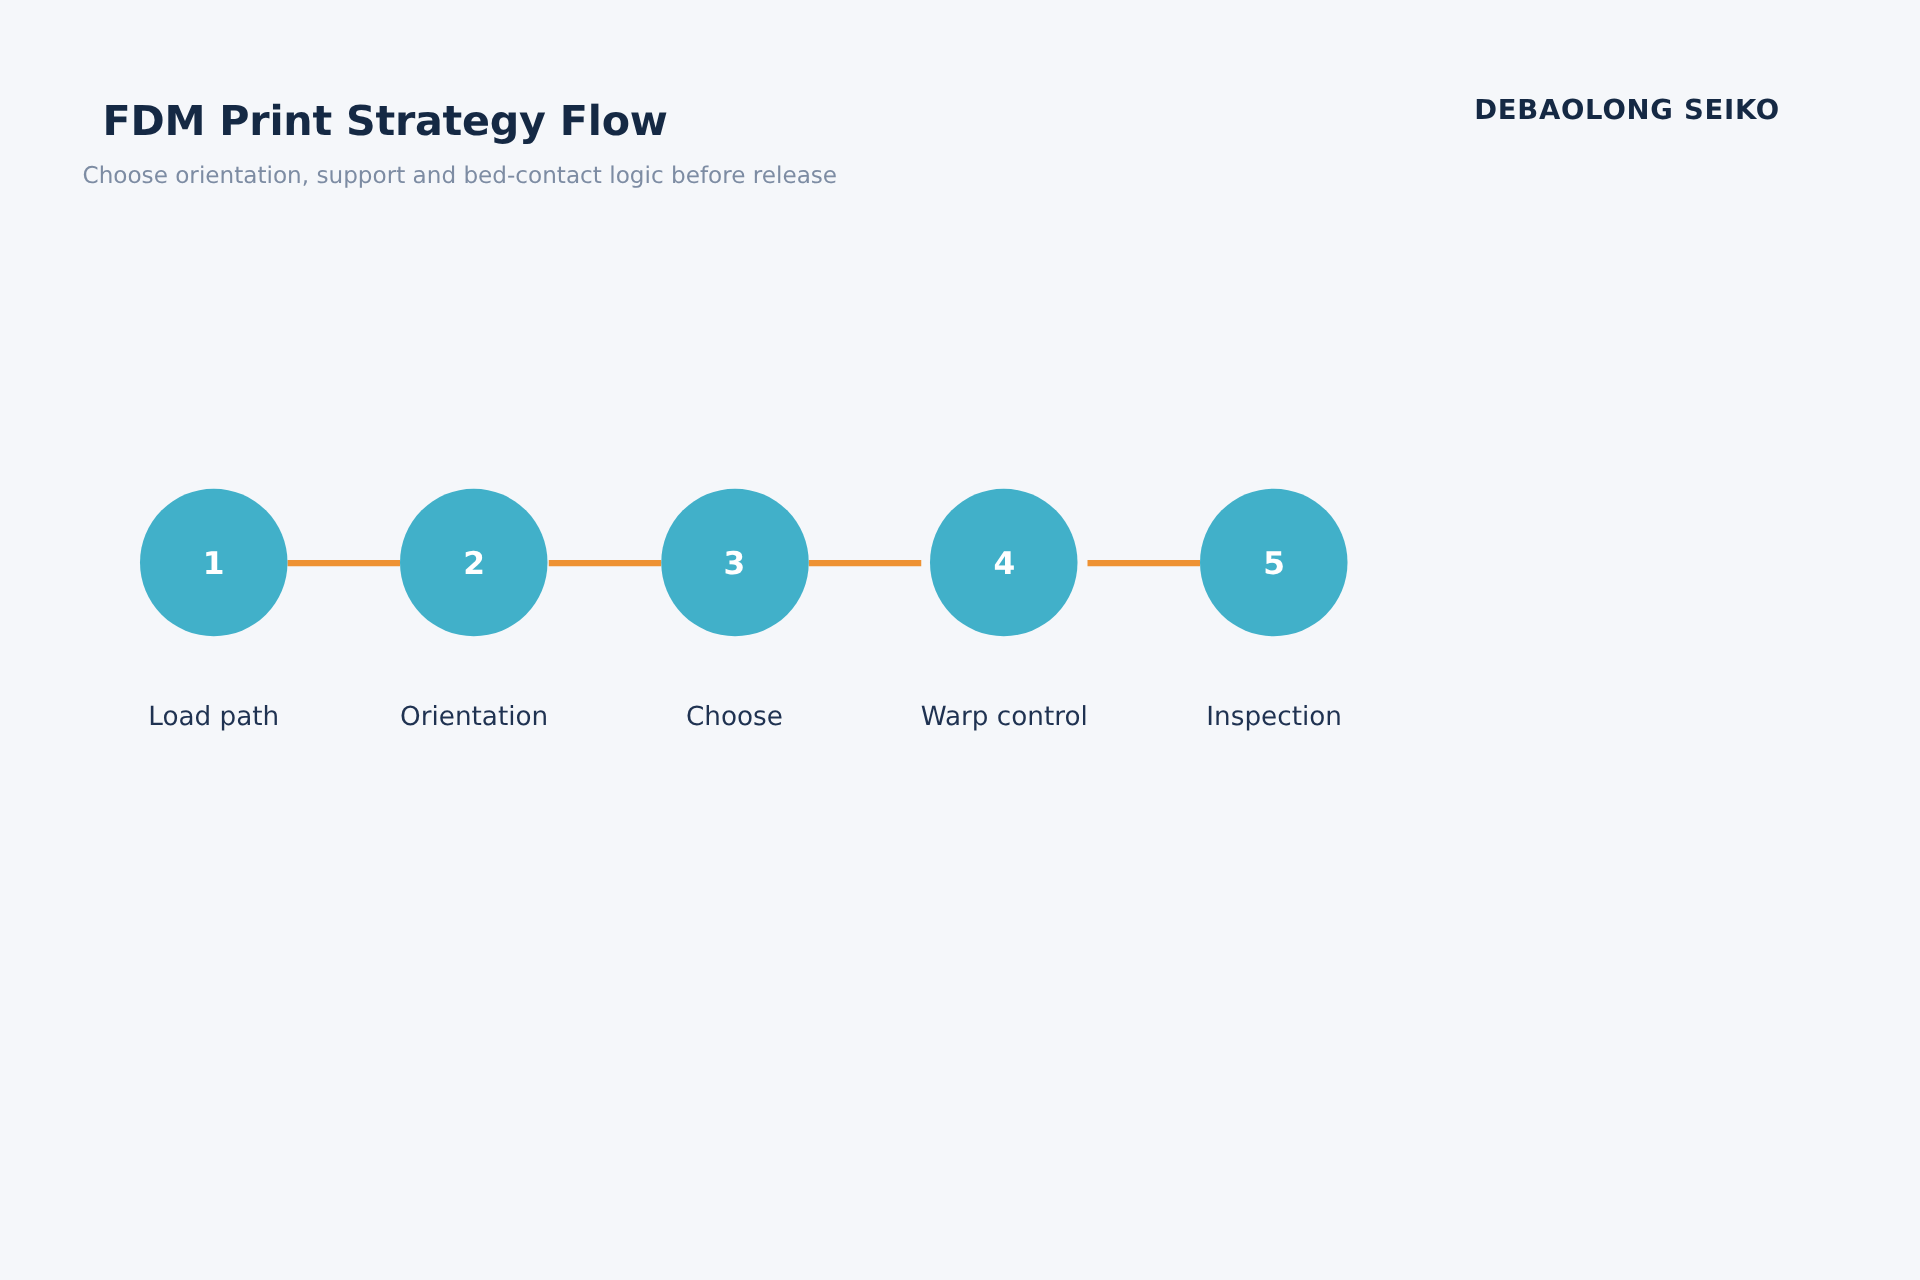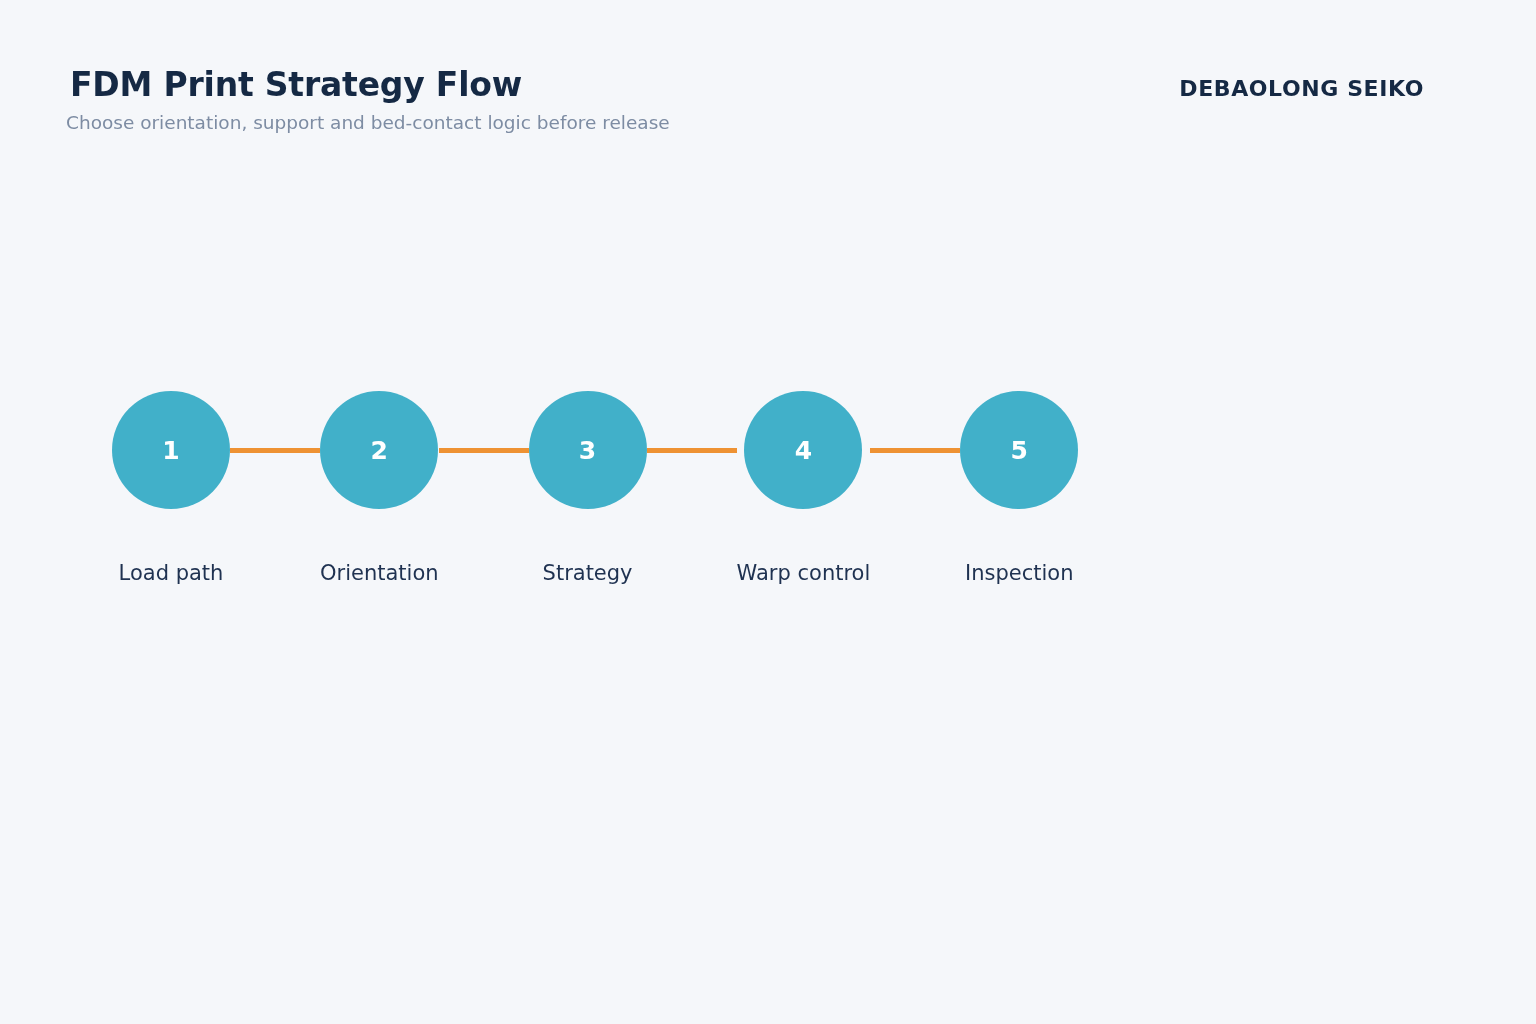"FDM Print Strategy Flow" .page-title { margin: 4px -> 16px }
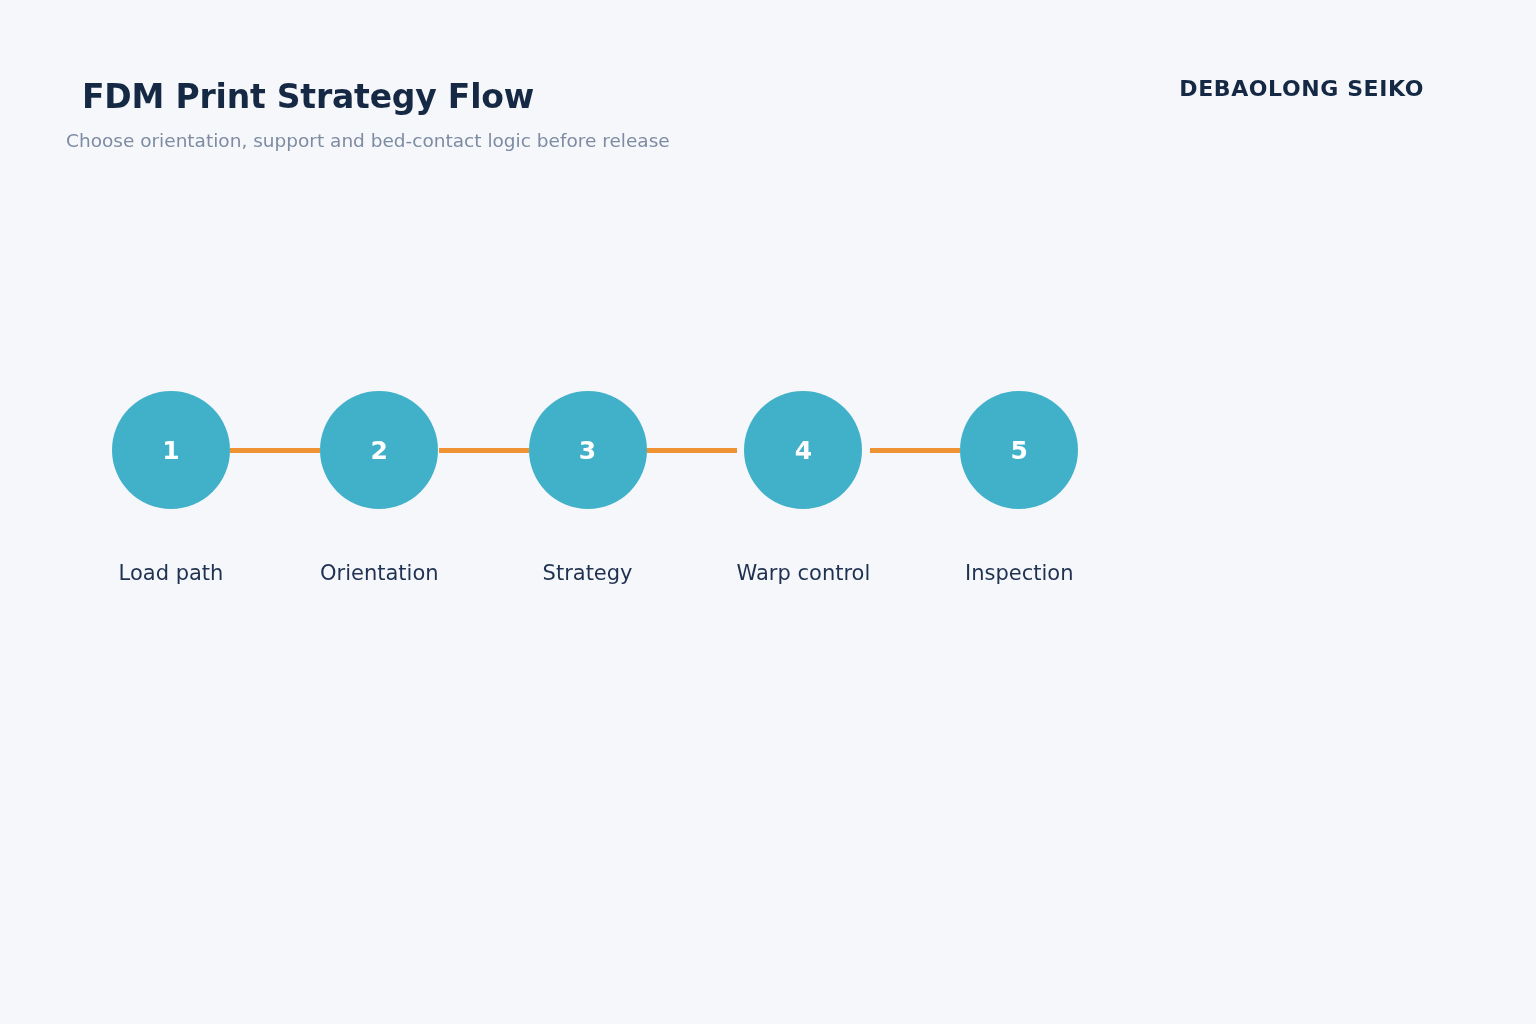"Strategy" div.node-label { text: Strategy -> Choose }
